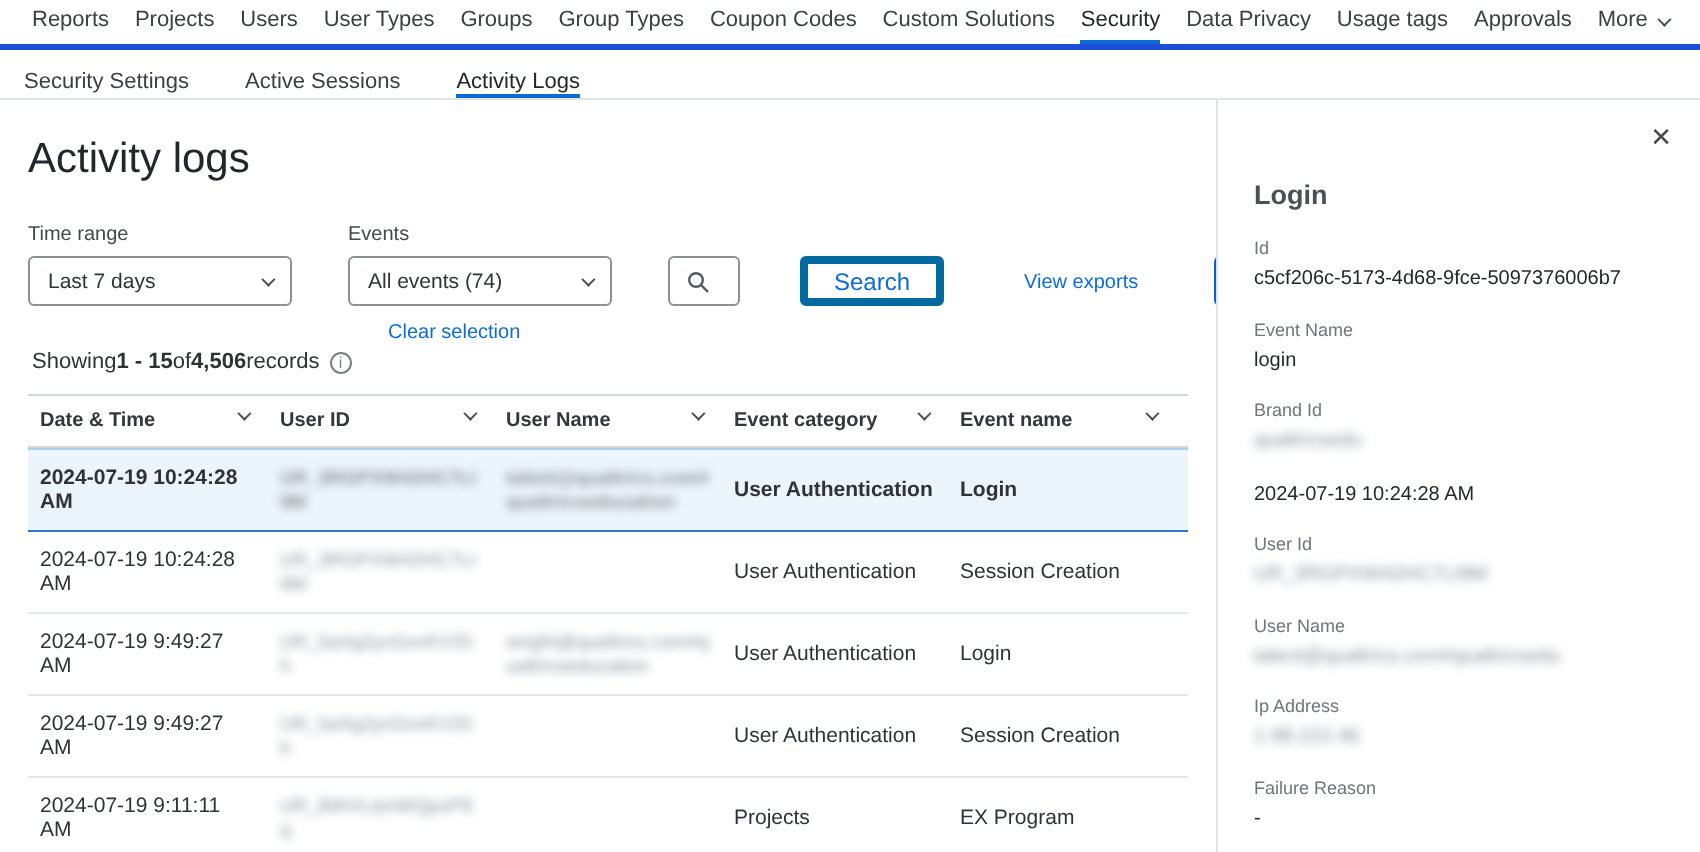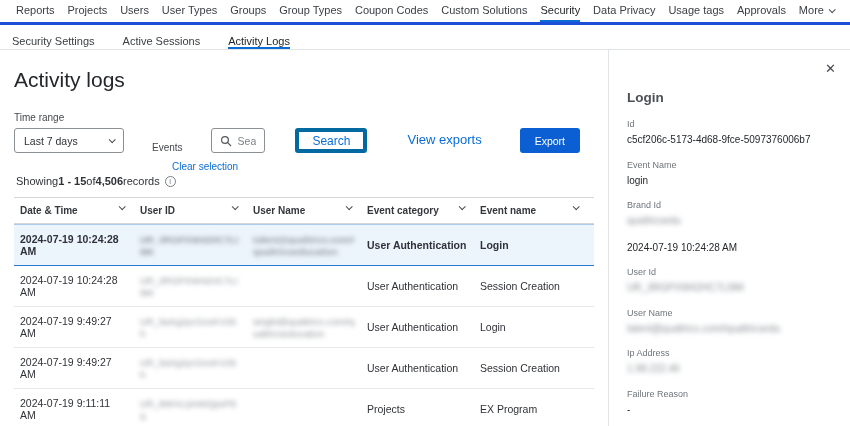"Last 7 days" .dropdown { width: 110px -> 132px }
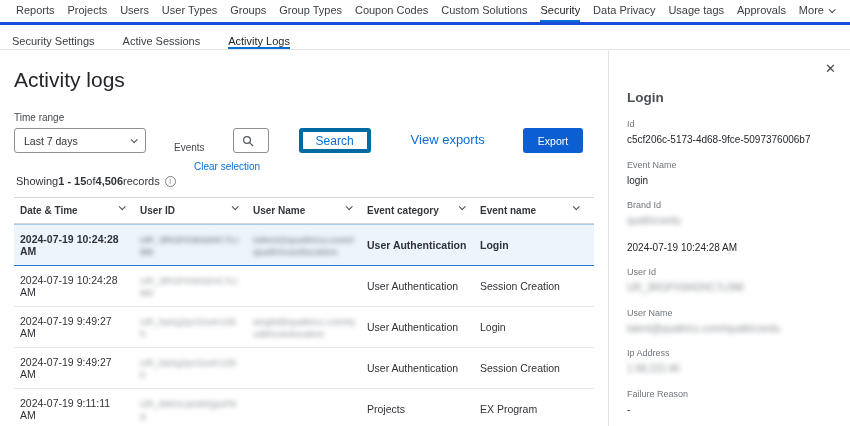"All events (74)" div.dropdown { html: none -> <div> <span>All events (74)</span> <span></span> </div> }
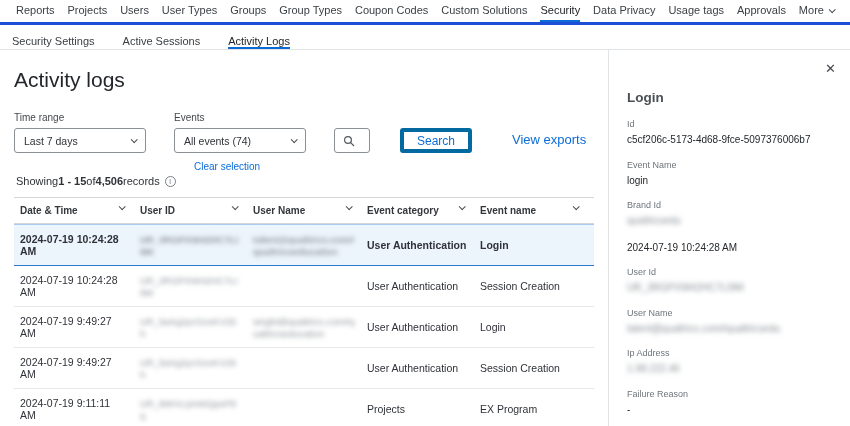"View exports" .link { font-size: 13px -> 10px }
